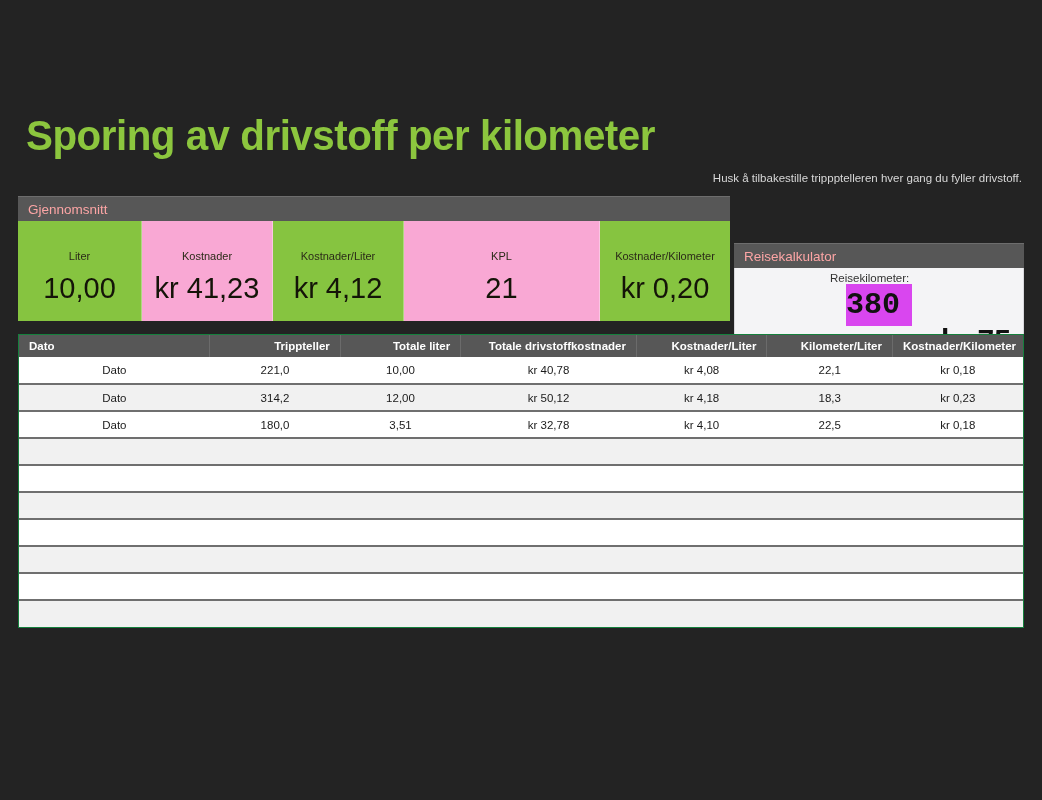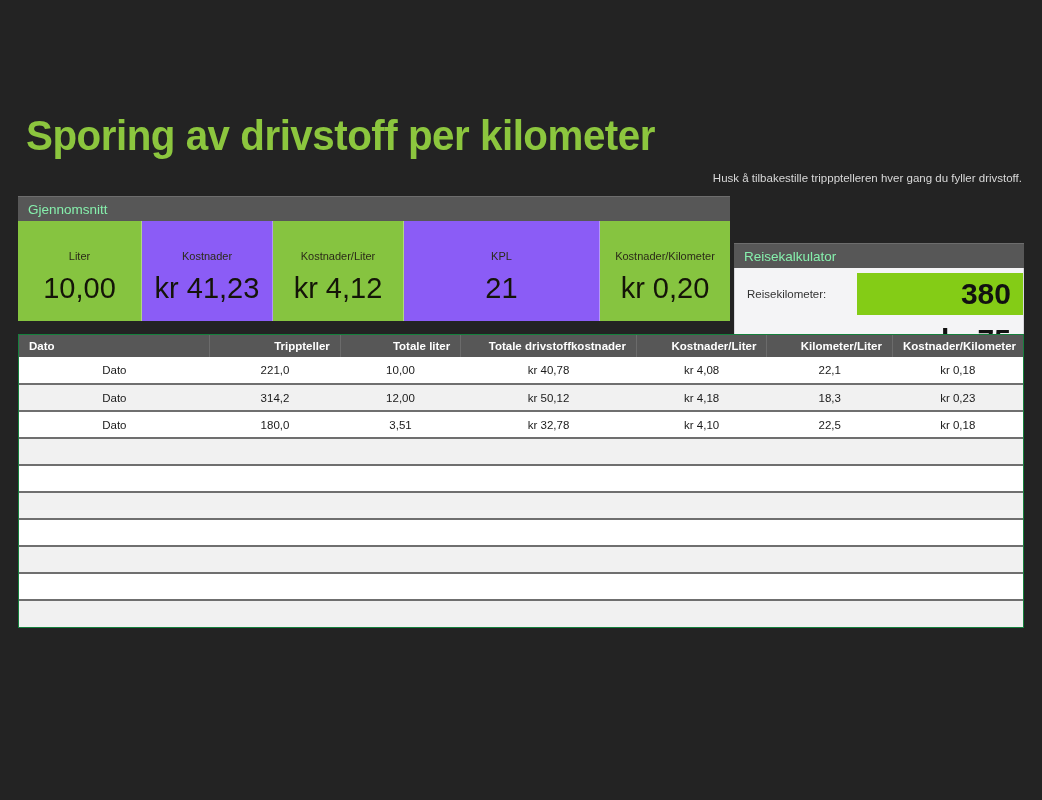"Gjennomsnitt" .panel-head { color: #86efac -> #fca5a5 }
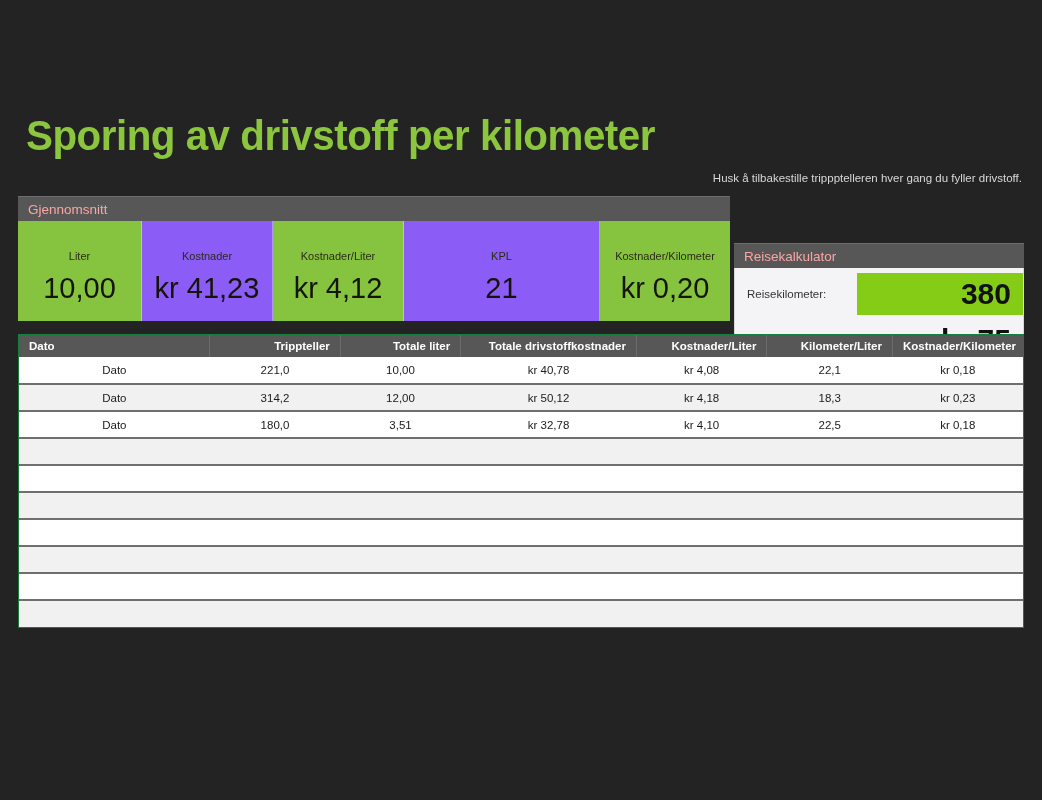"Kostnader" .avg-cell.yellow { background: #8b5cf6 -> #f9a8d4 }
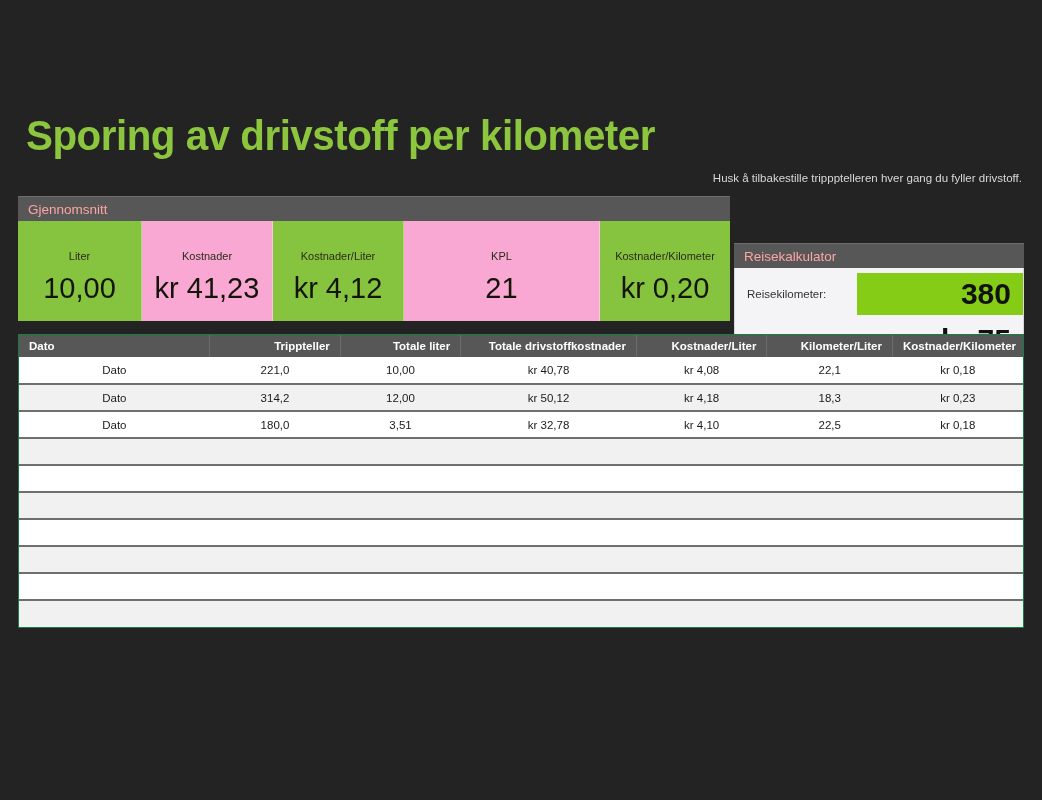"Reisekilometer:" .calc-line.first { flex-direction: none -> column }
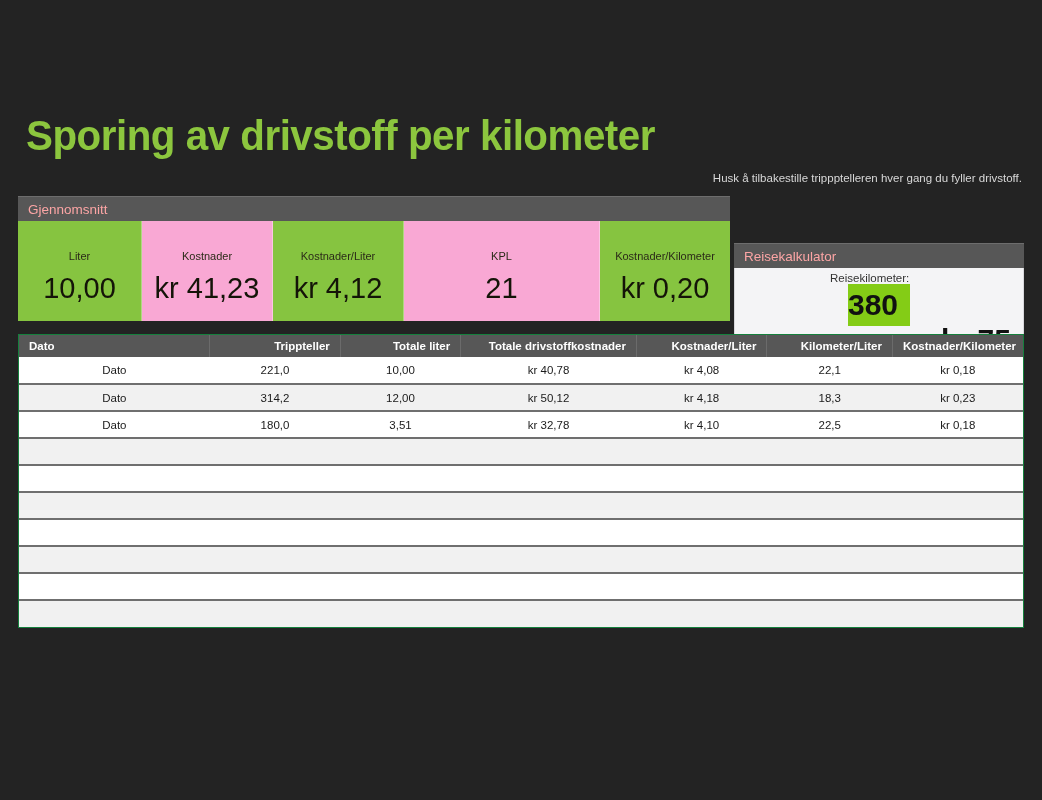"380" .calc-line.first .calc-value { background: #84cc16 -> #d946ef; font-family: none -> Liberation Mono, monospace }
